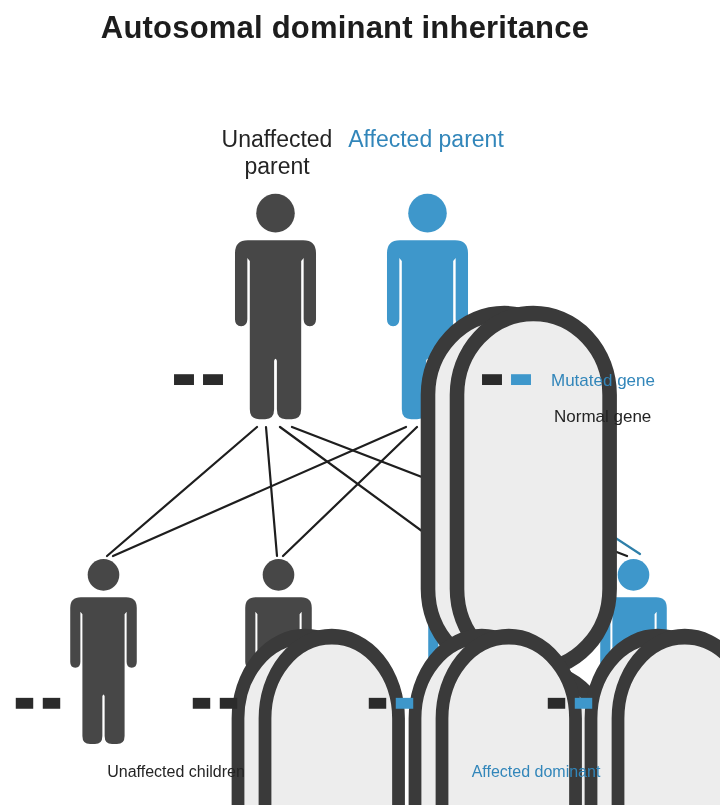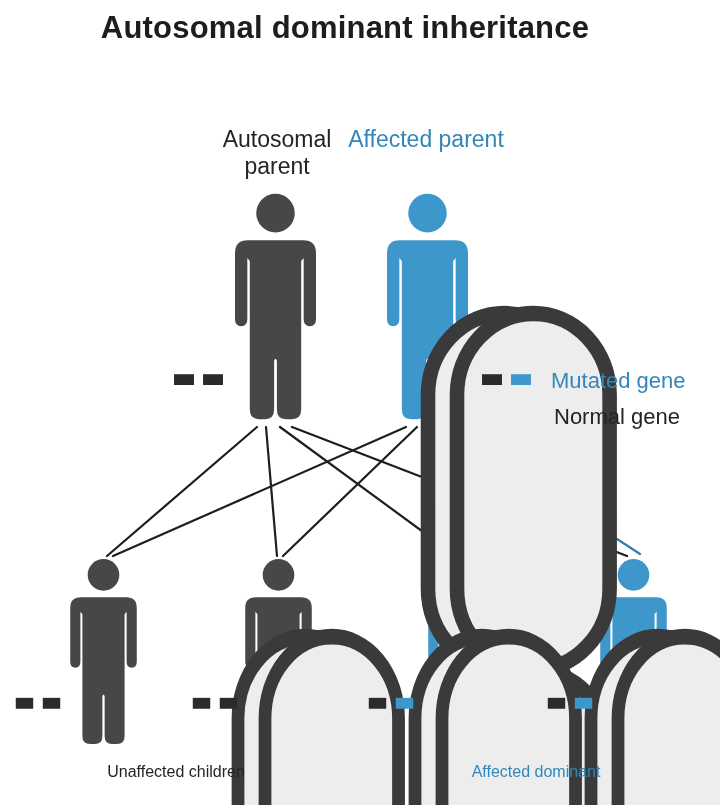"Autosomal parent" div.parent-label { text: Autosomal -> Unaffected }
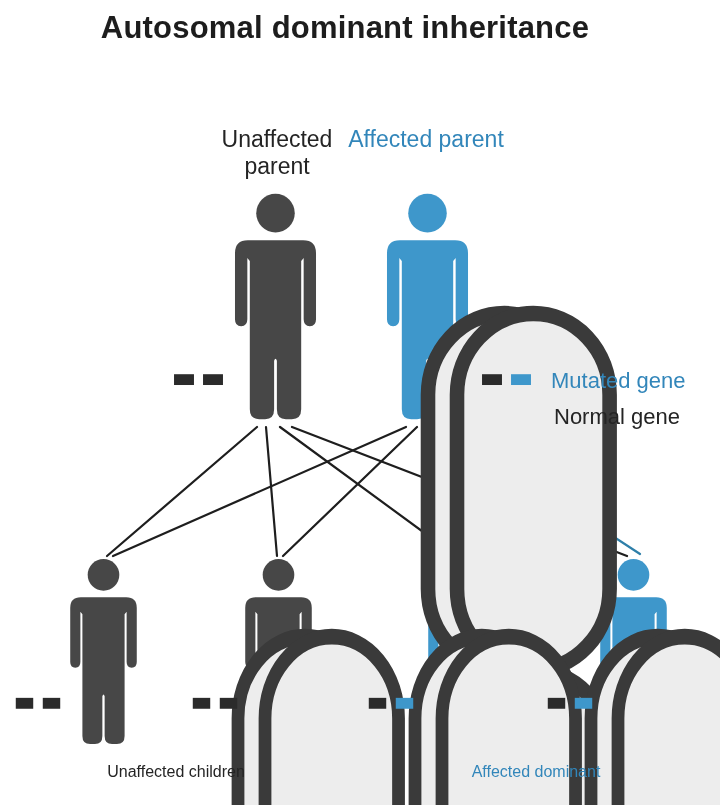"Mutated gene" .gene-label { font-size: 22px -> 17px }
